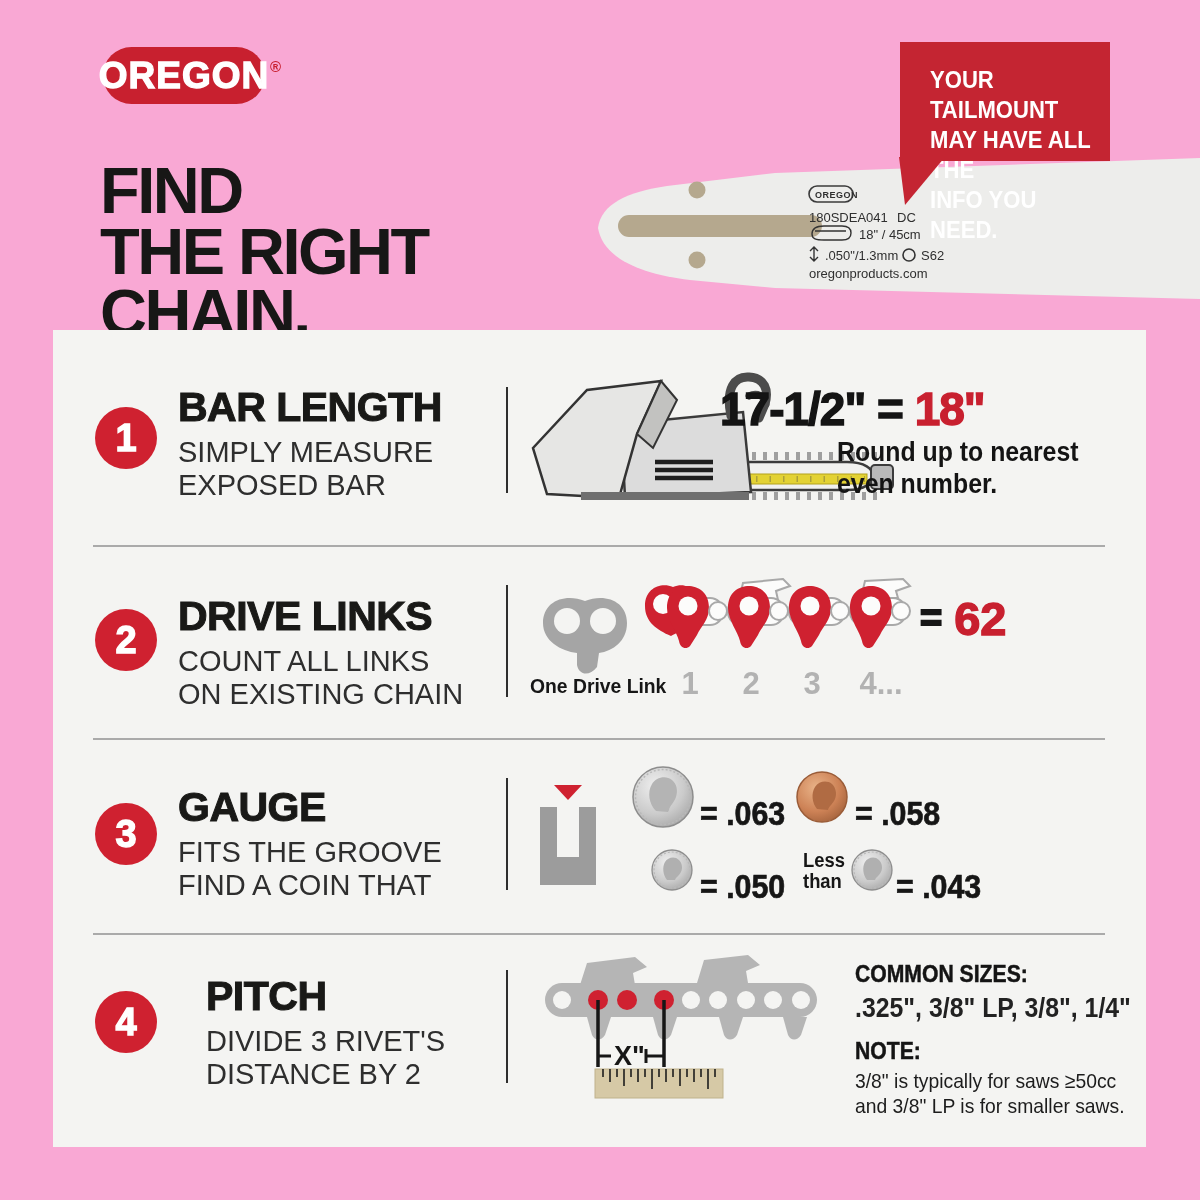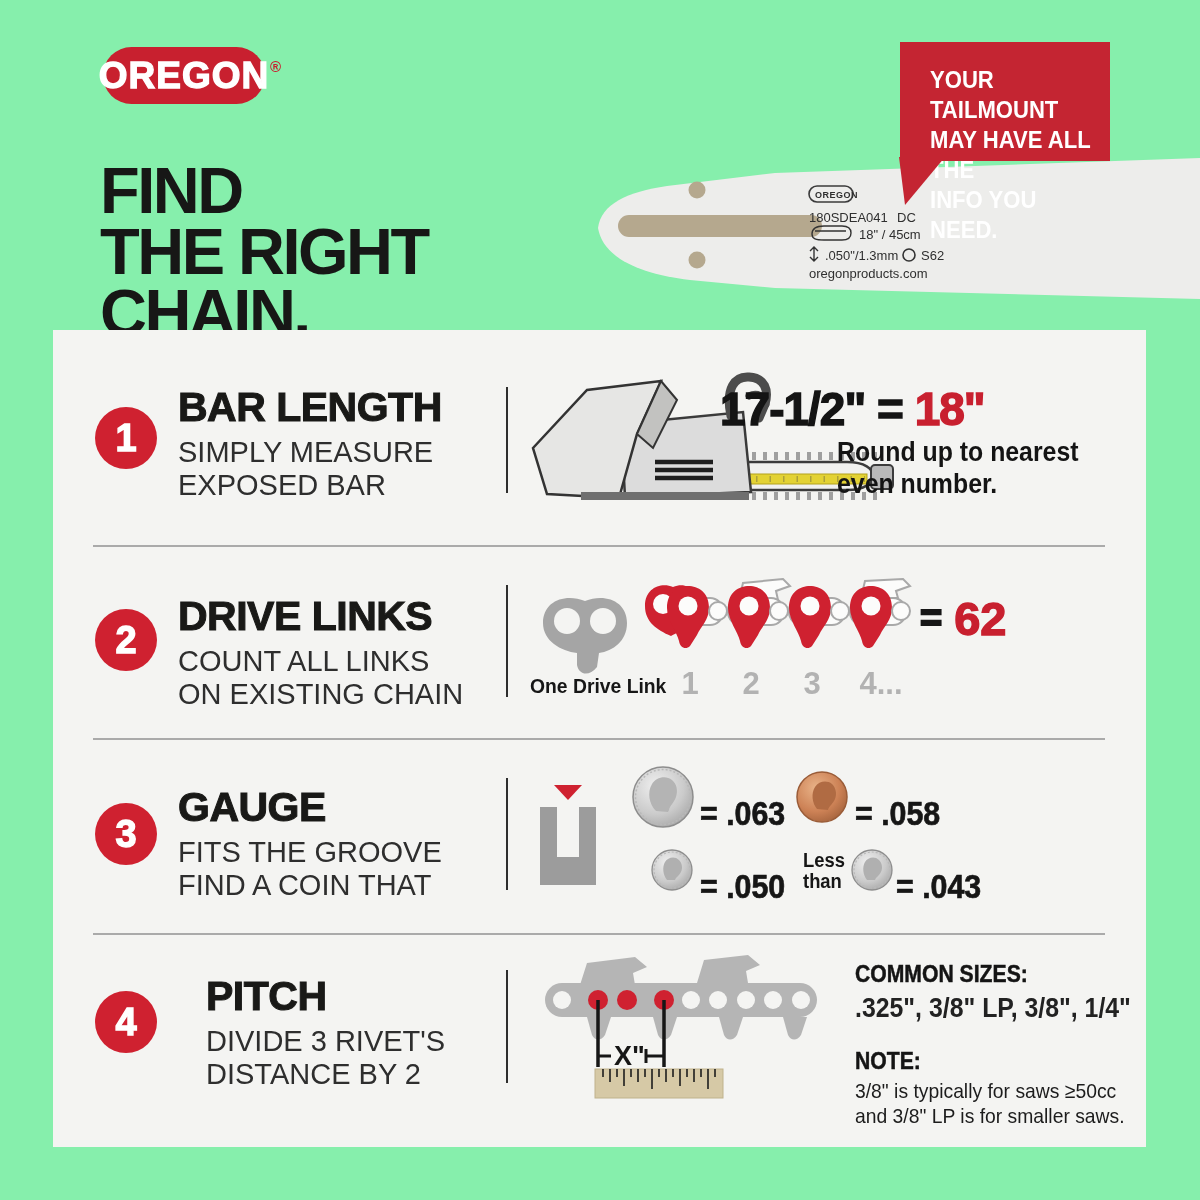"OREGON" .page { background: #86efac -> #f9a8d4 }
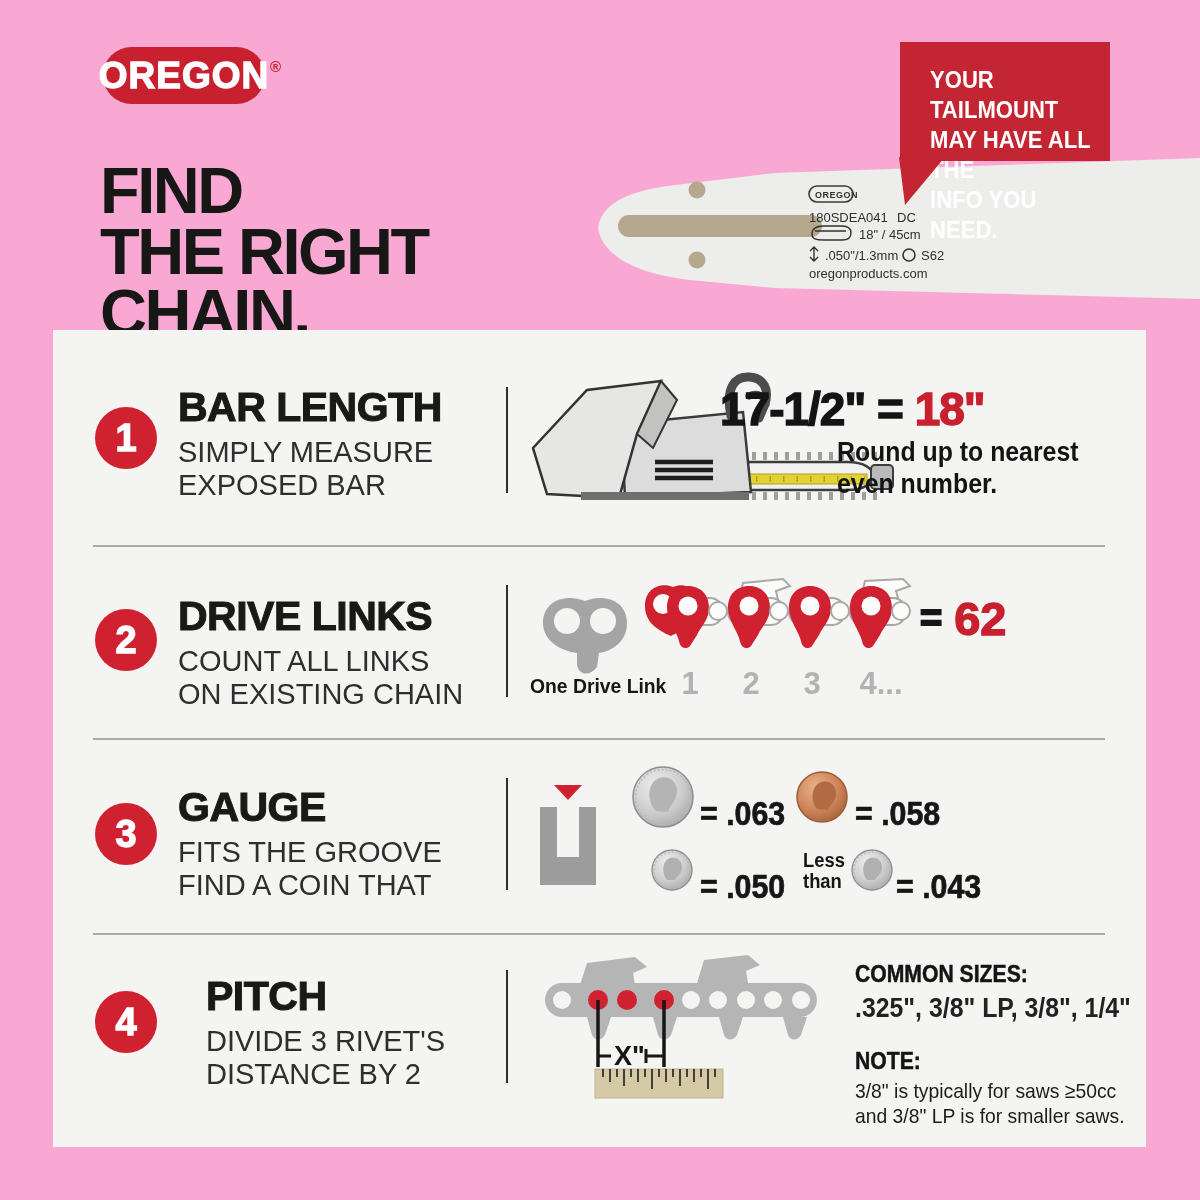"NOTE:" .pi-note-label { margin-top: 24px -> 14px }
